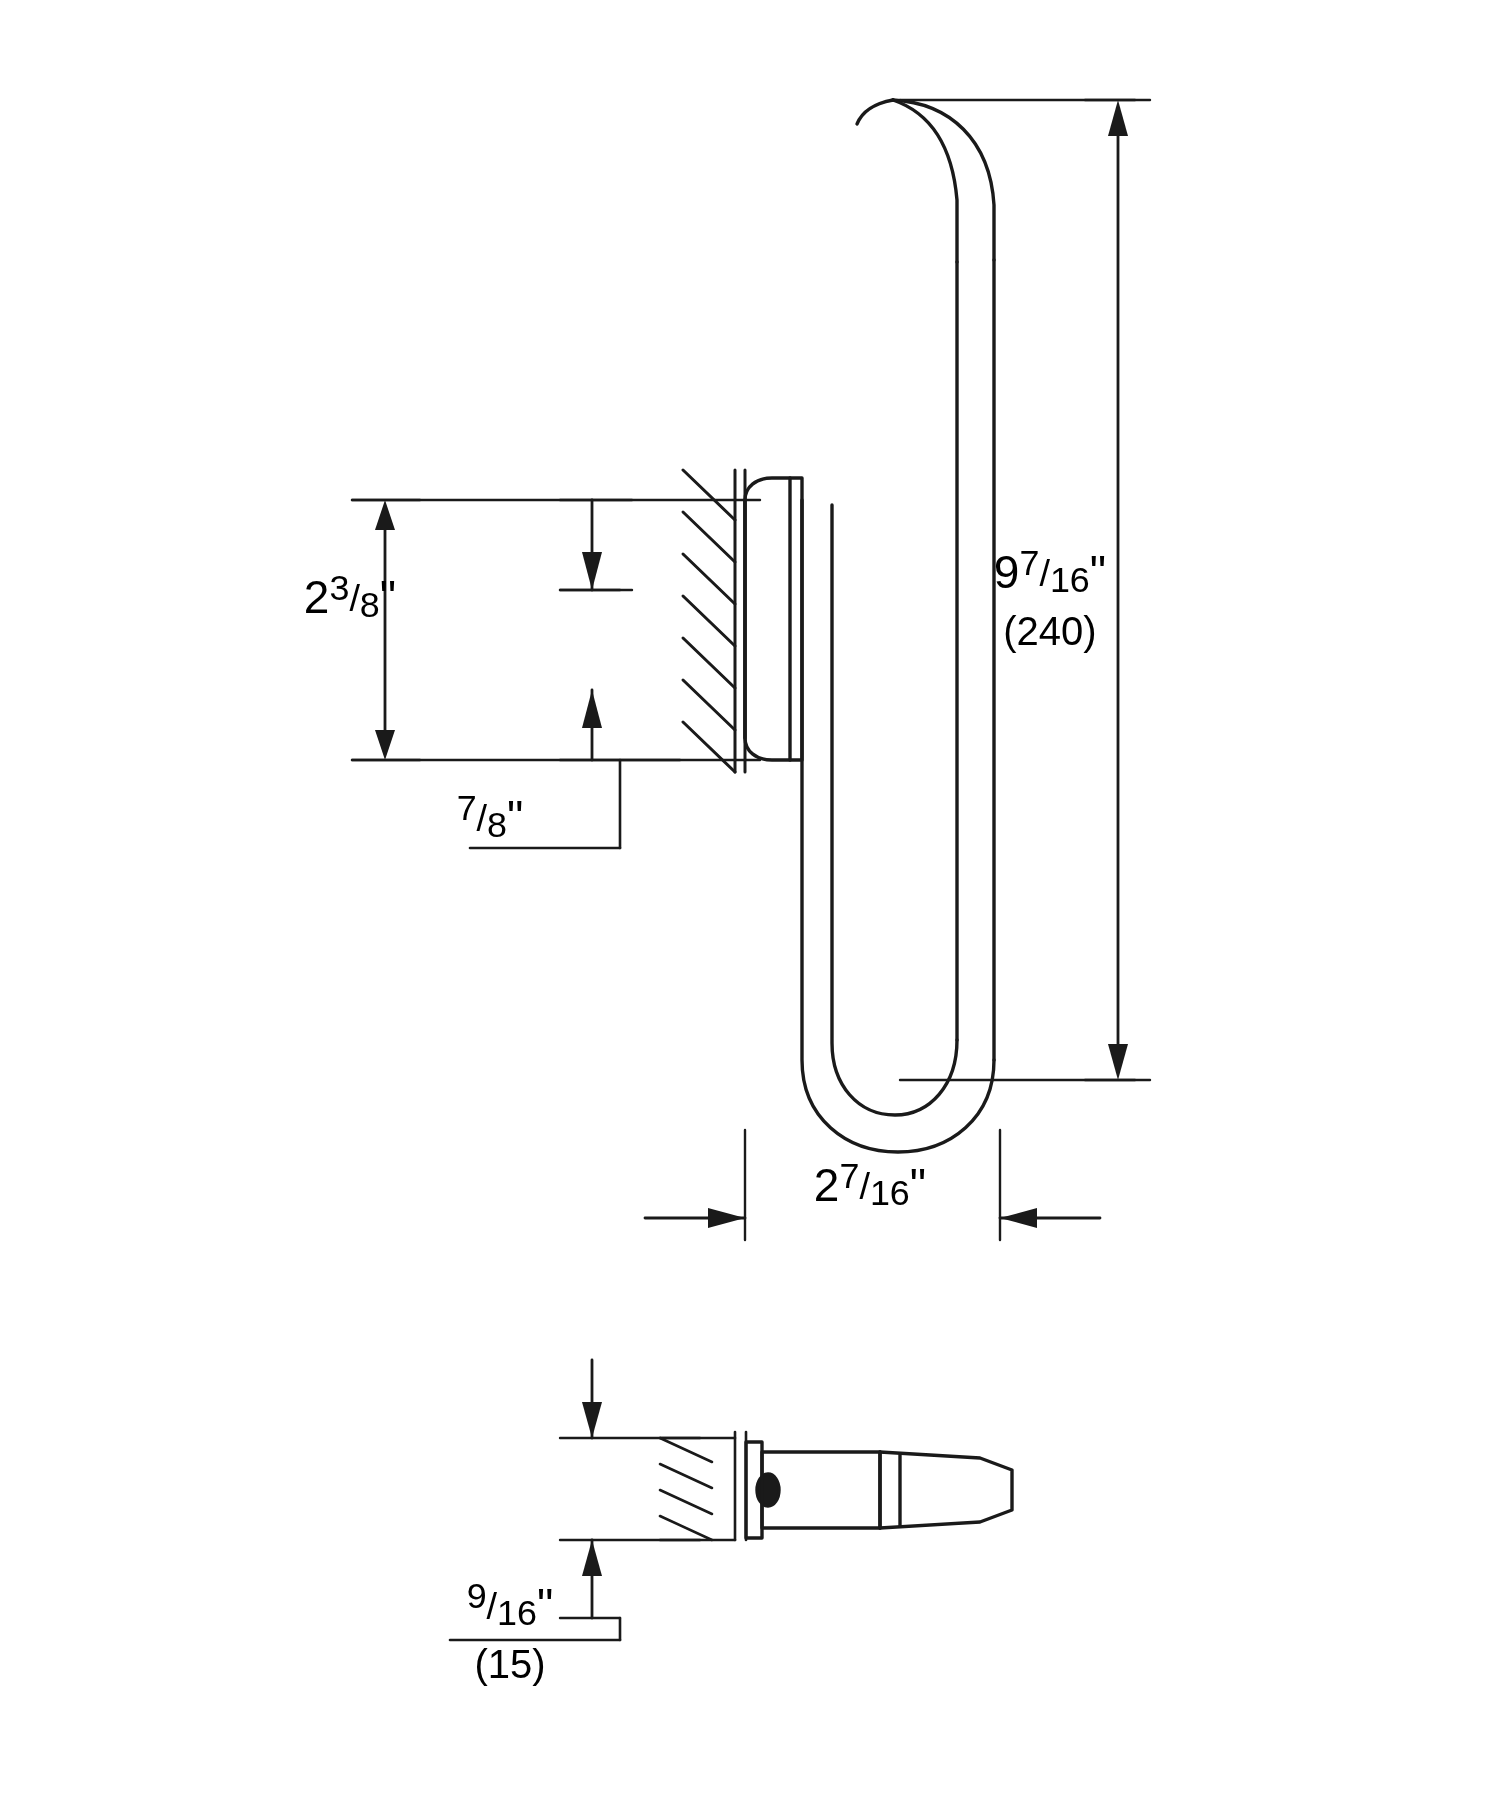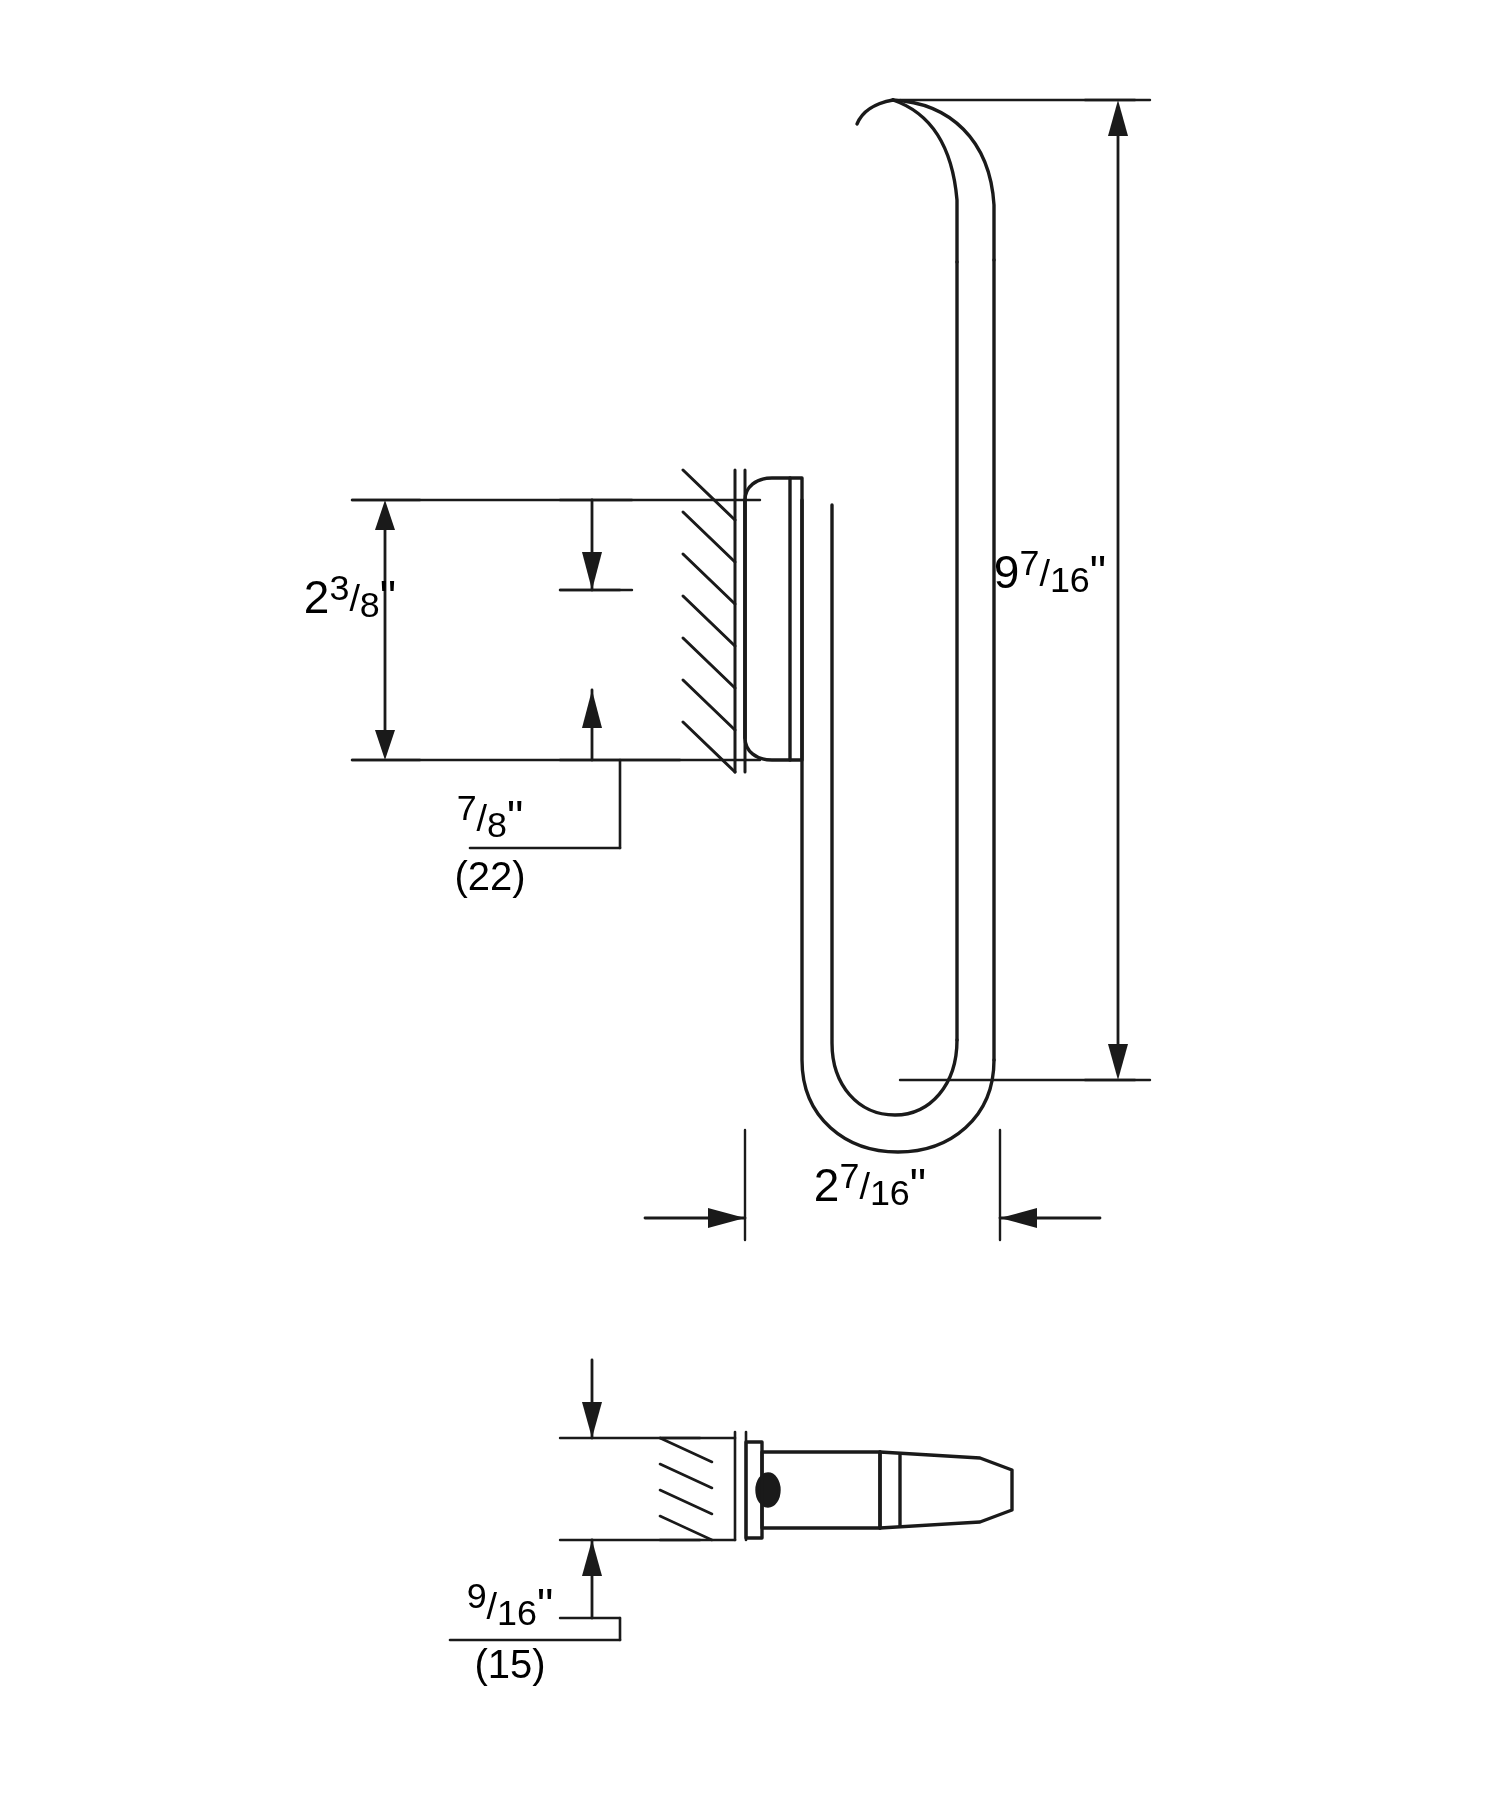"(240)" div.dim-mm { html: none -> <div>(240)</div> }
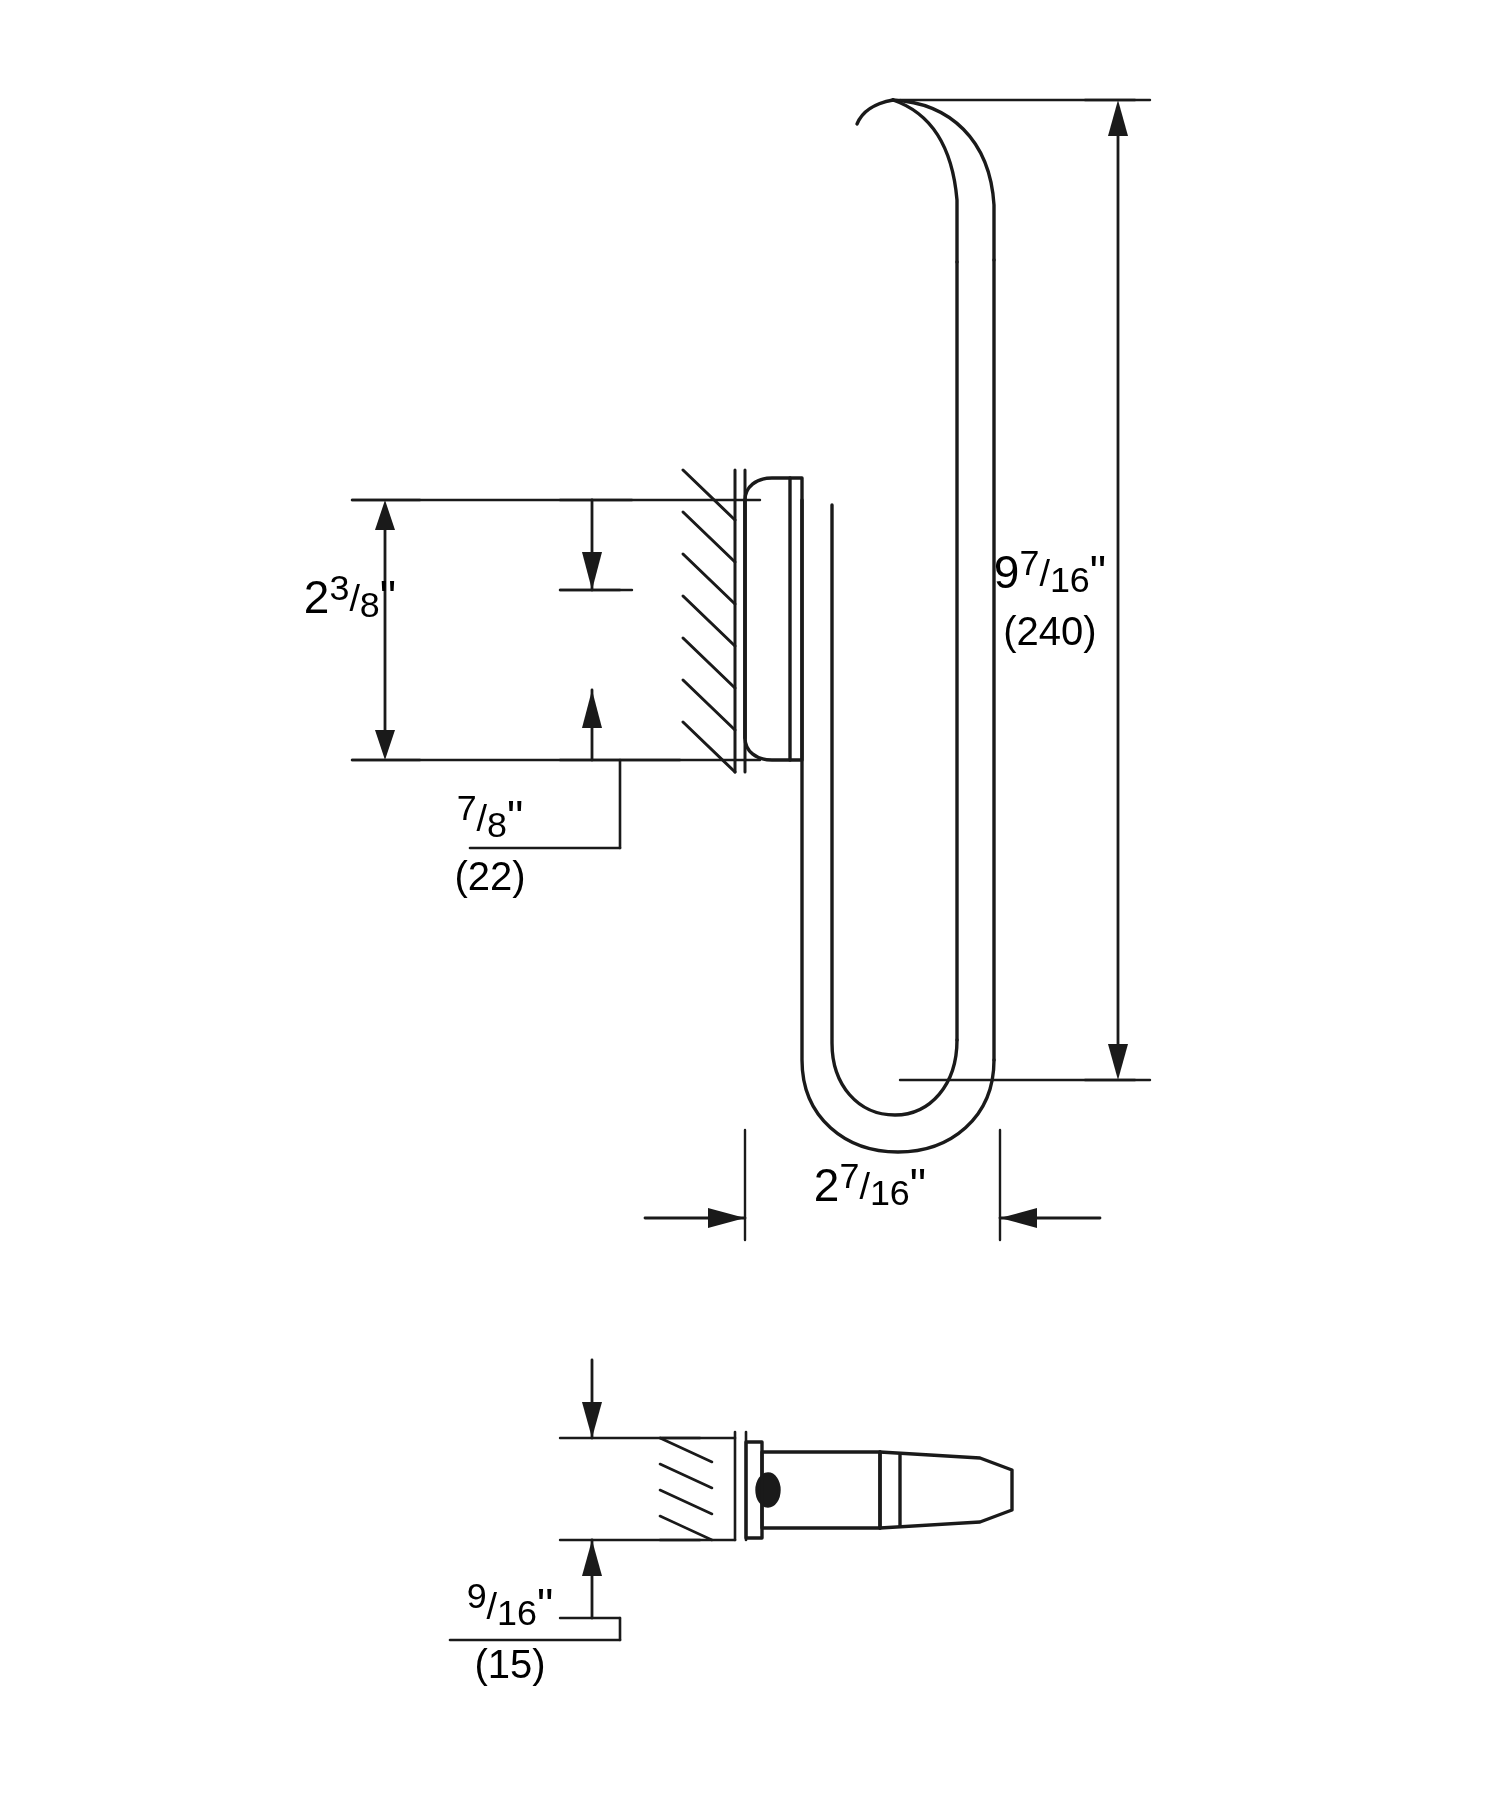"(22)" div.dim-mm { html: <div>(22)</div> -> none }
